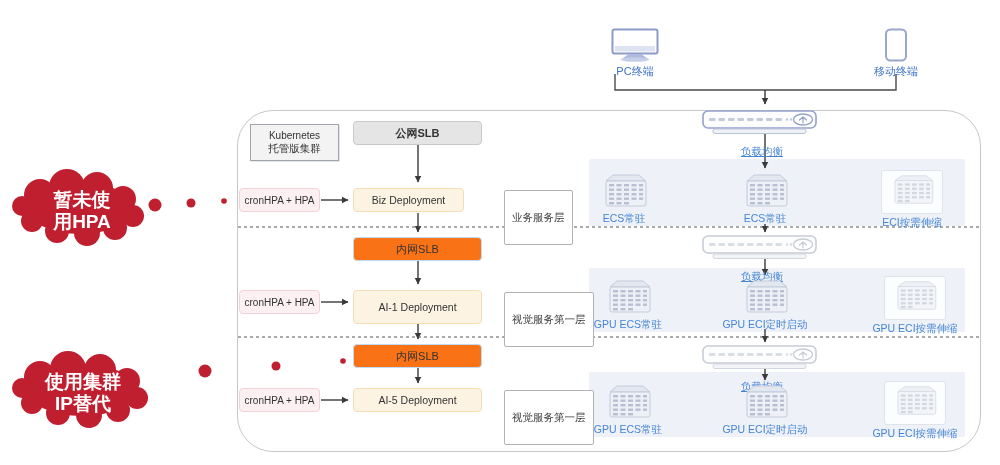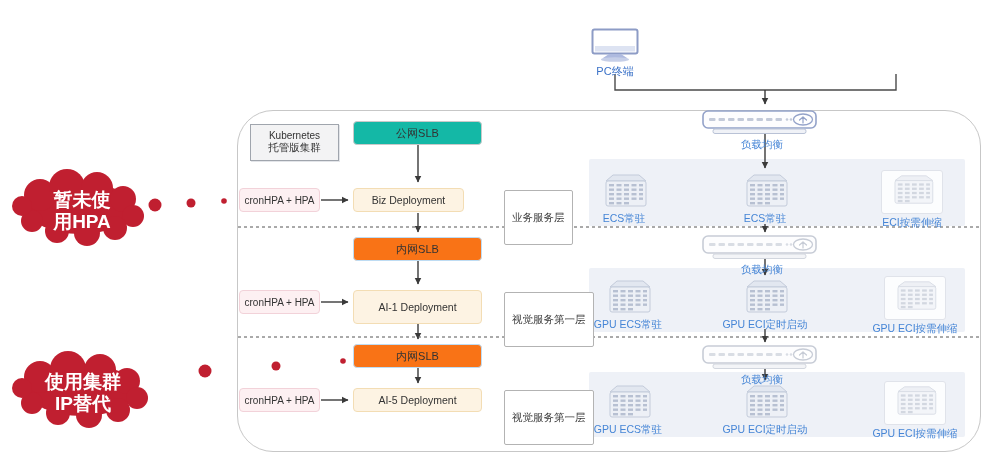"PC终端" div.term { left: 589px -> 609px }
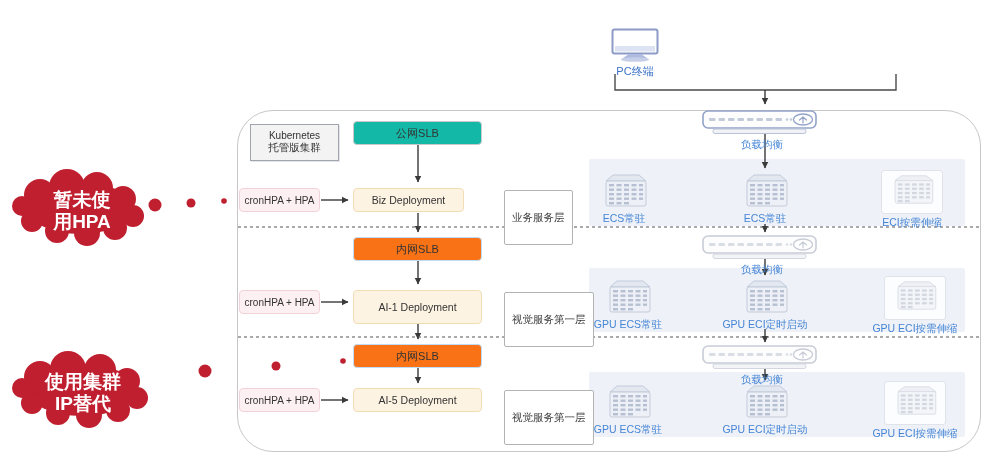"移动终端" div.term { html: none -> <div> <svg> <rect></rect> </svg> <div>移动终端</div> </div> }
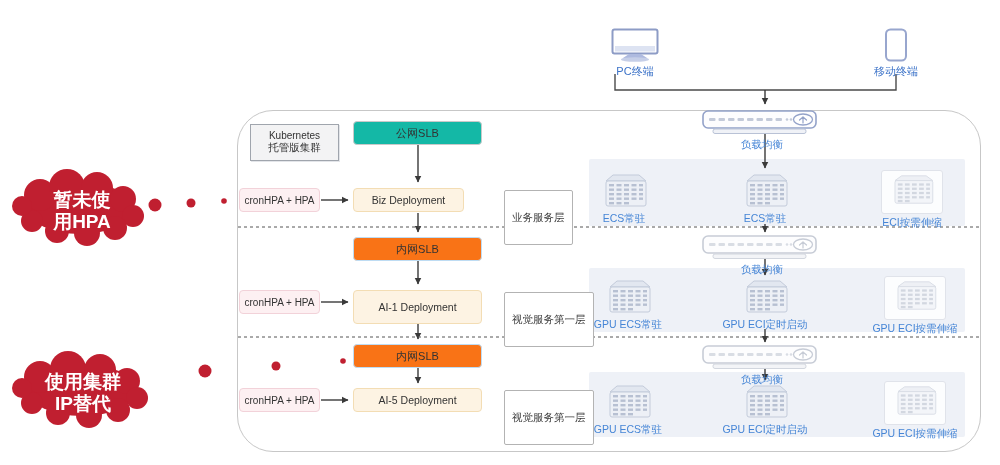"公网SLB" .slb-public { background: #14b8a6 -> #e5e5e5; font-weight: none -> bold }
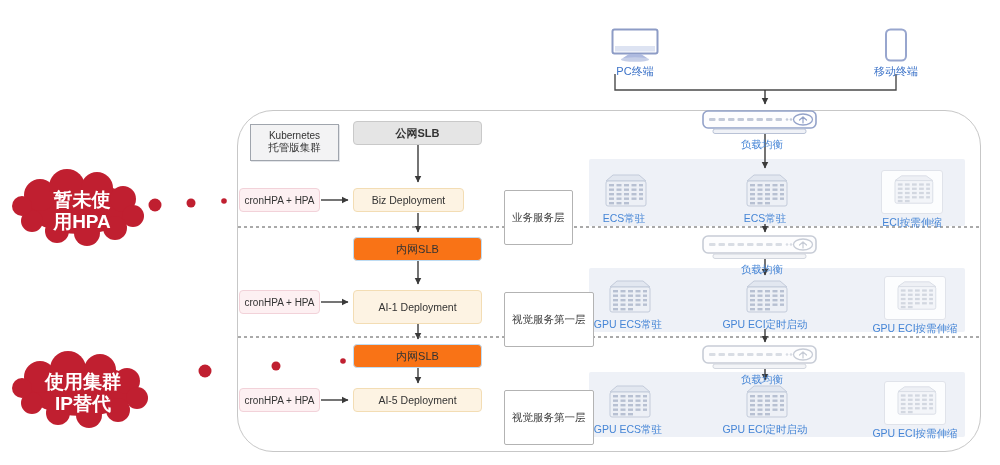"托管版集群" .k8s .l2 { font-family: Liberation Mono, monospace -> none }
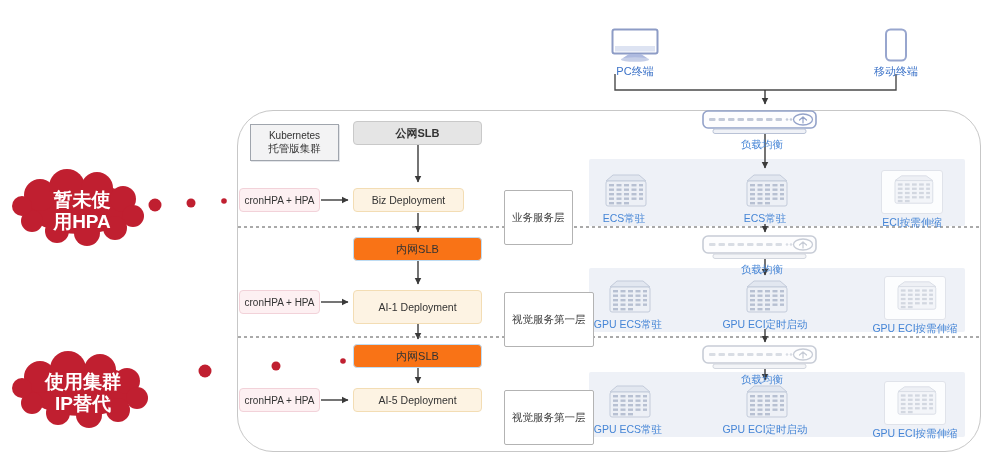"负载均衡" .lb-block .blue { margin-top: 2px -> 9px; text-decoration: none -> underline }
